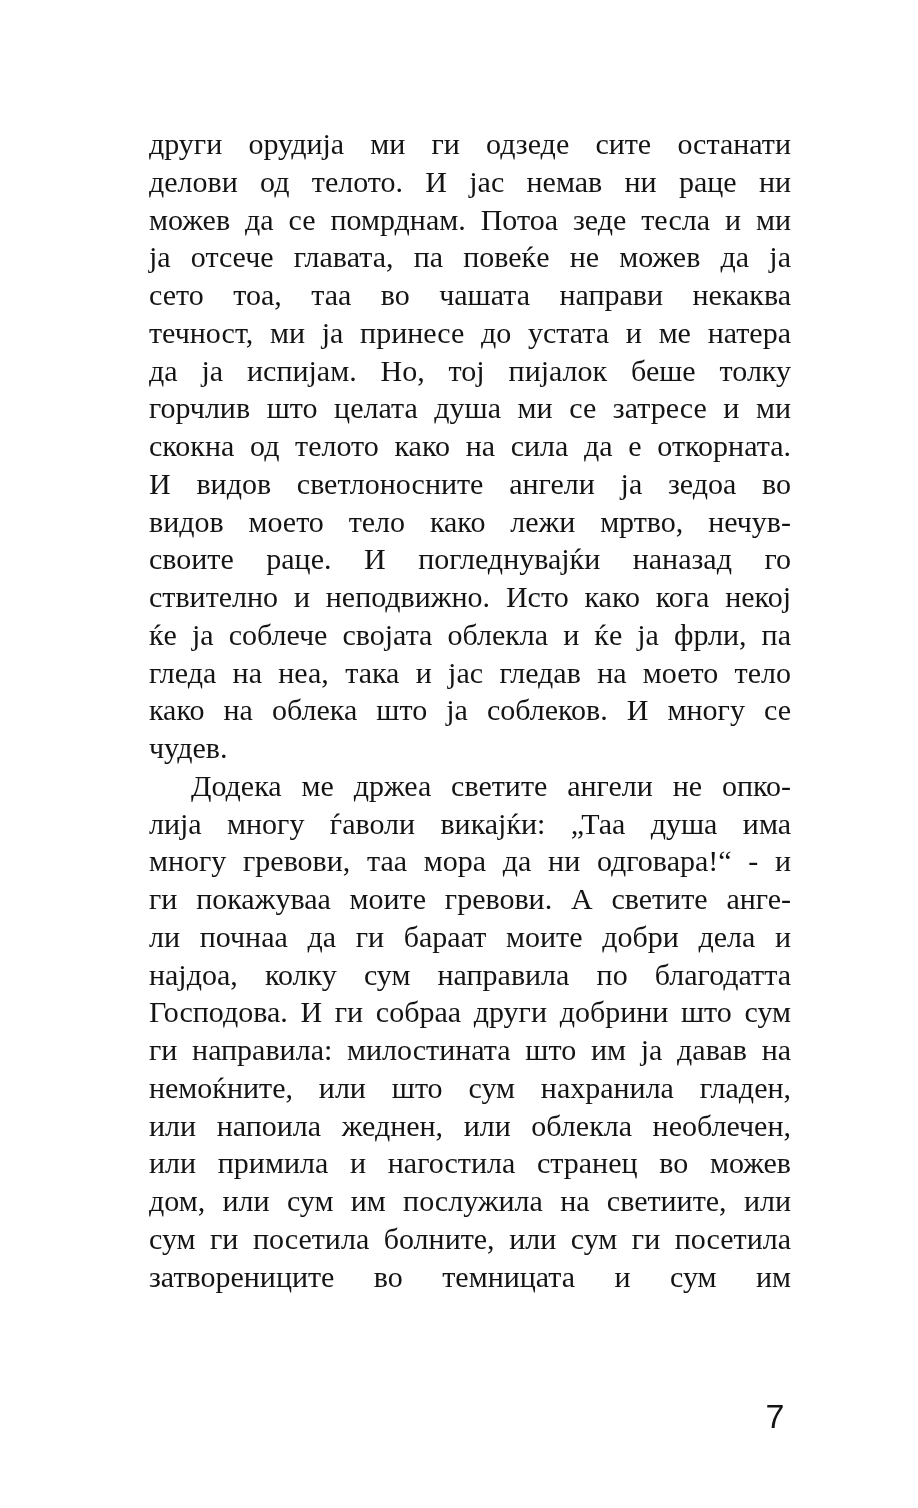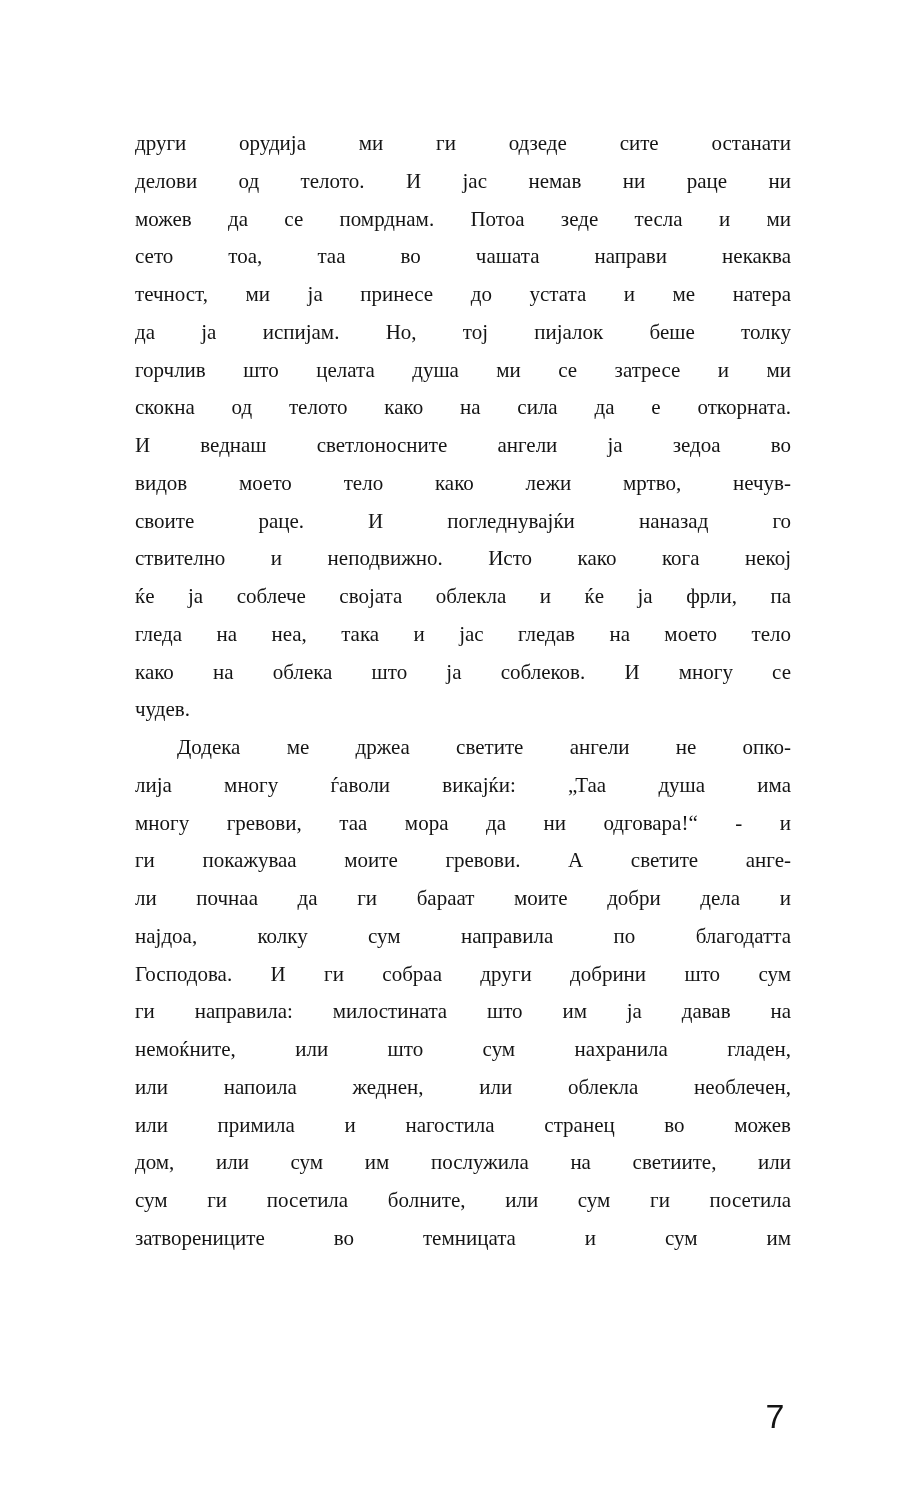"други орудија ми ги одзеде" .line { font-size: 21px -> 30px; margin-left: none -> 14px }
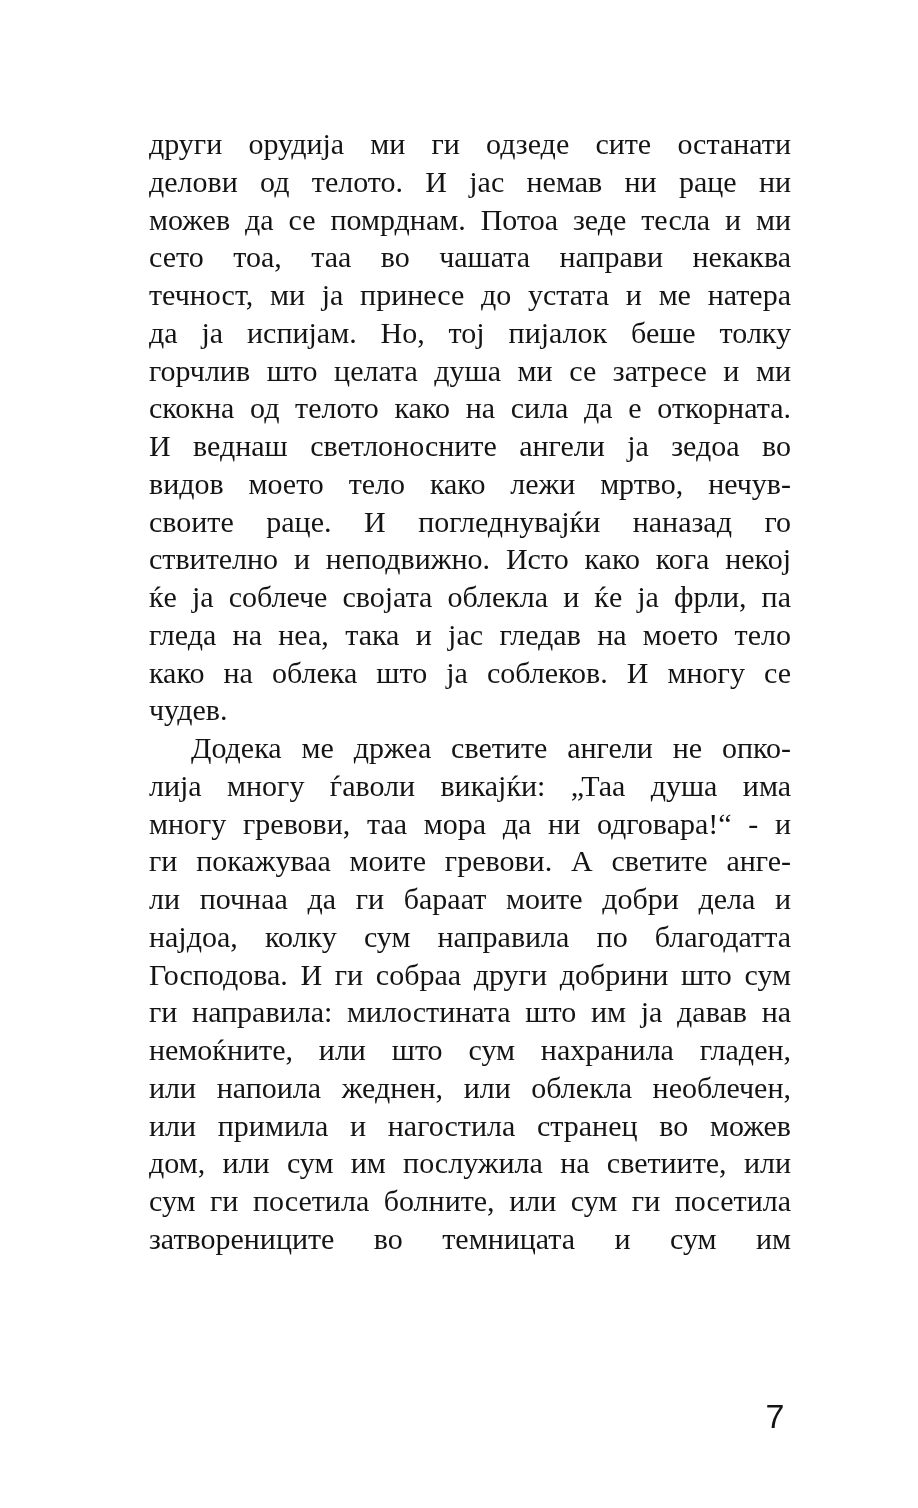"ја отсече главата, па повеќе" div.line { html: none -> <div>ја отсече главата, па повеќе не можев да ја</div> }
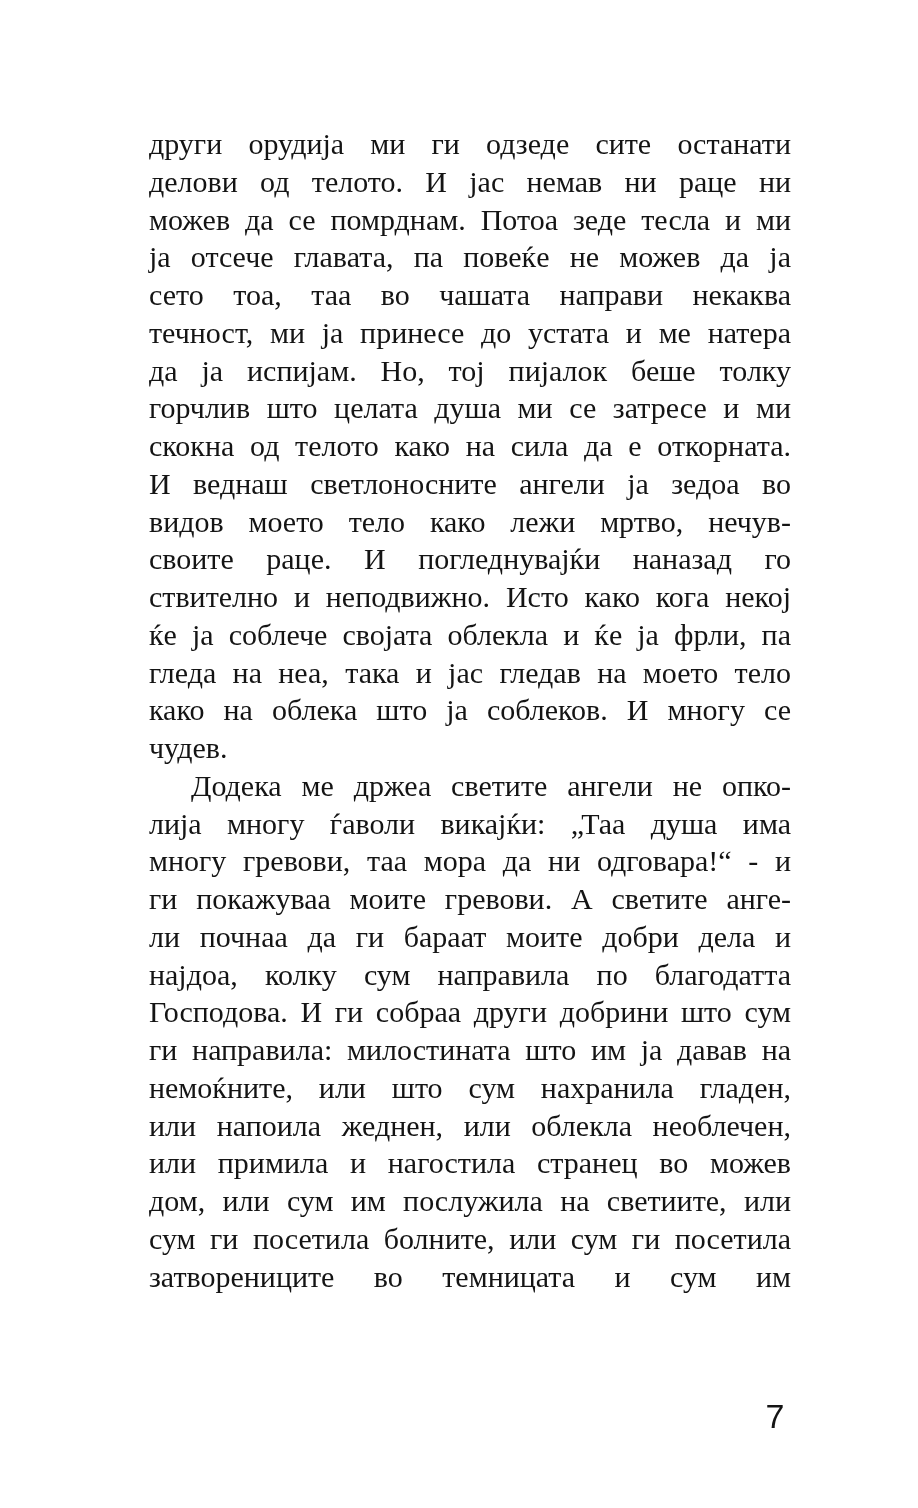"И веднаш светлоносните ангели ја" div.line { text: веднаш -> видов }
